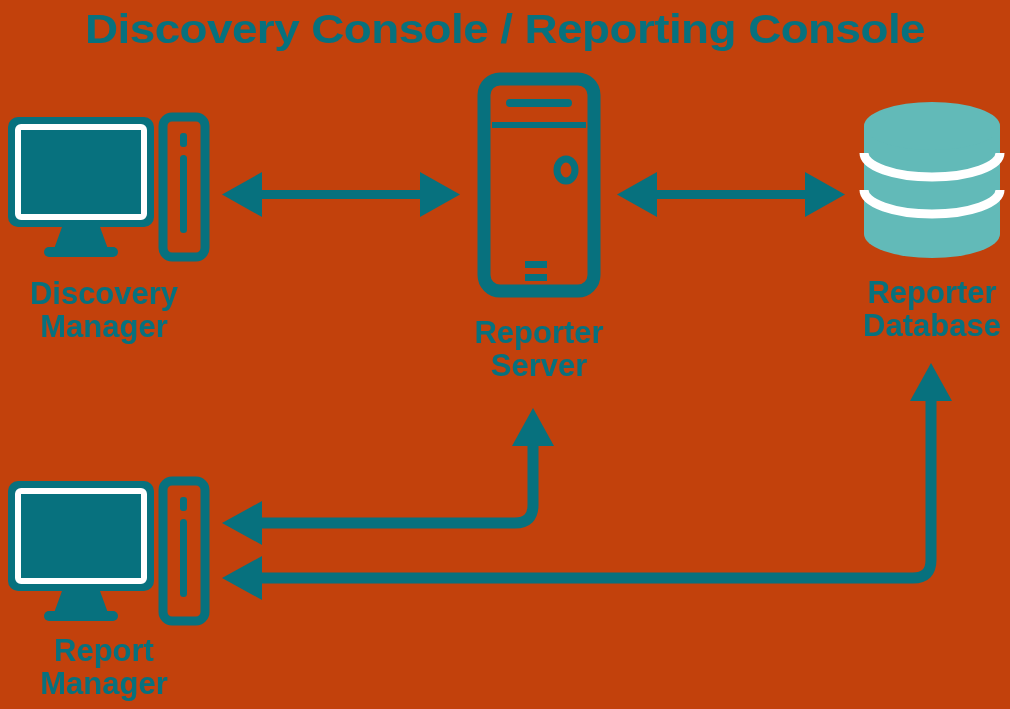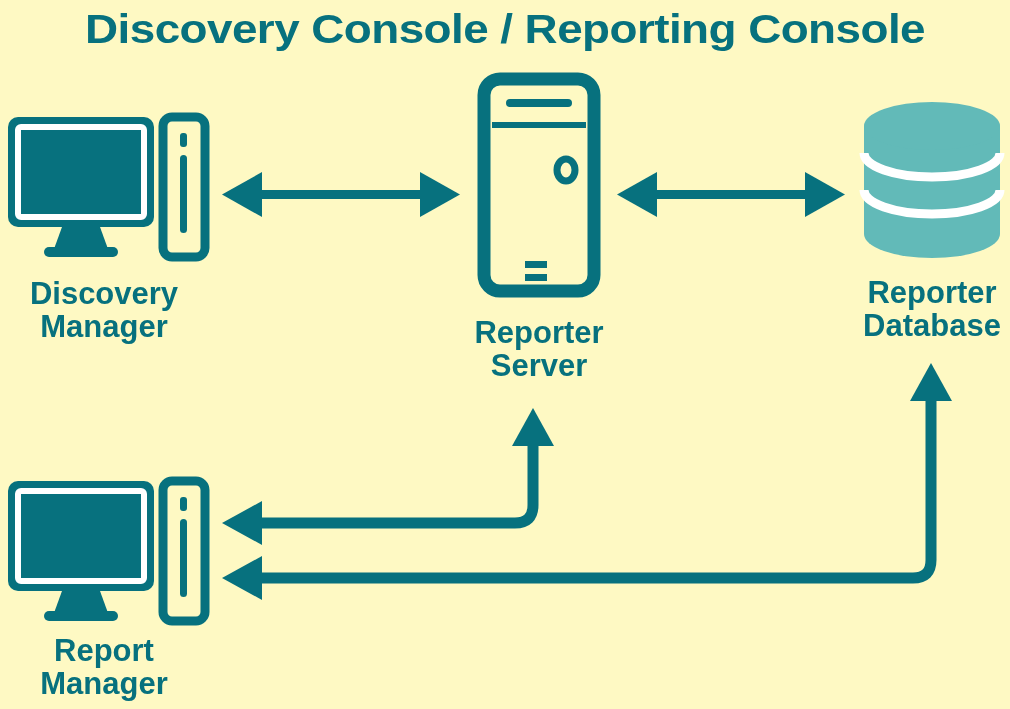"Discovery Console / Reporting Console" #diagram-root { background: #fef9c3 -> #c2410c }
